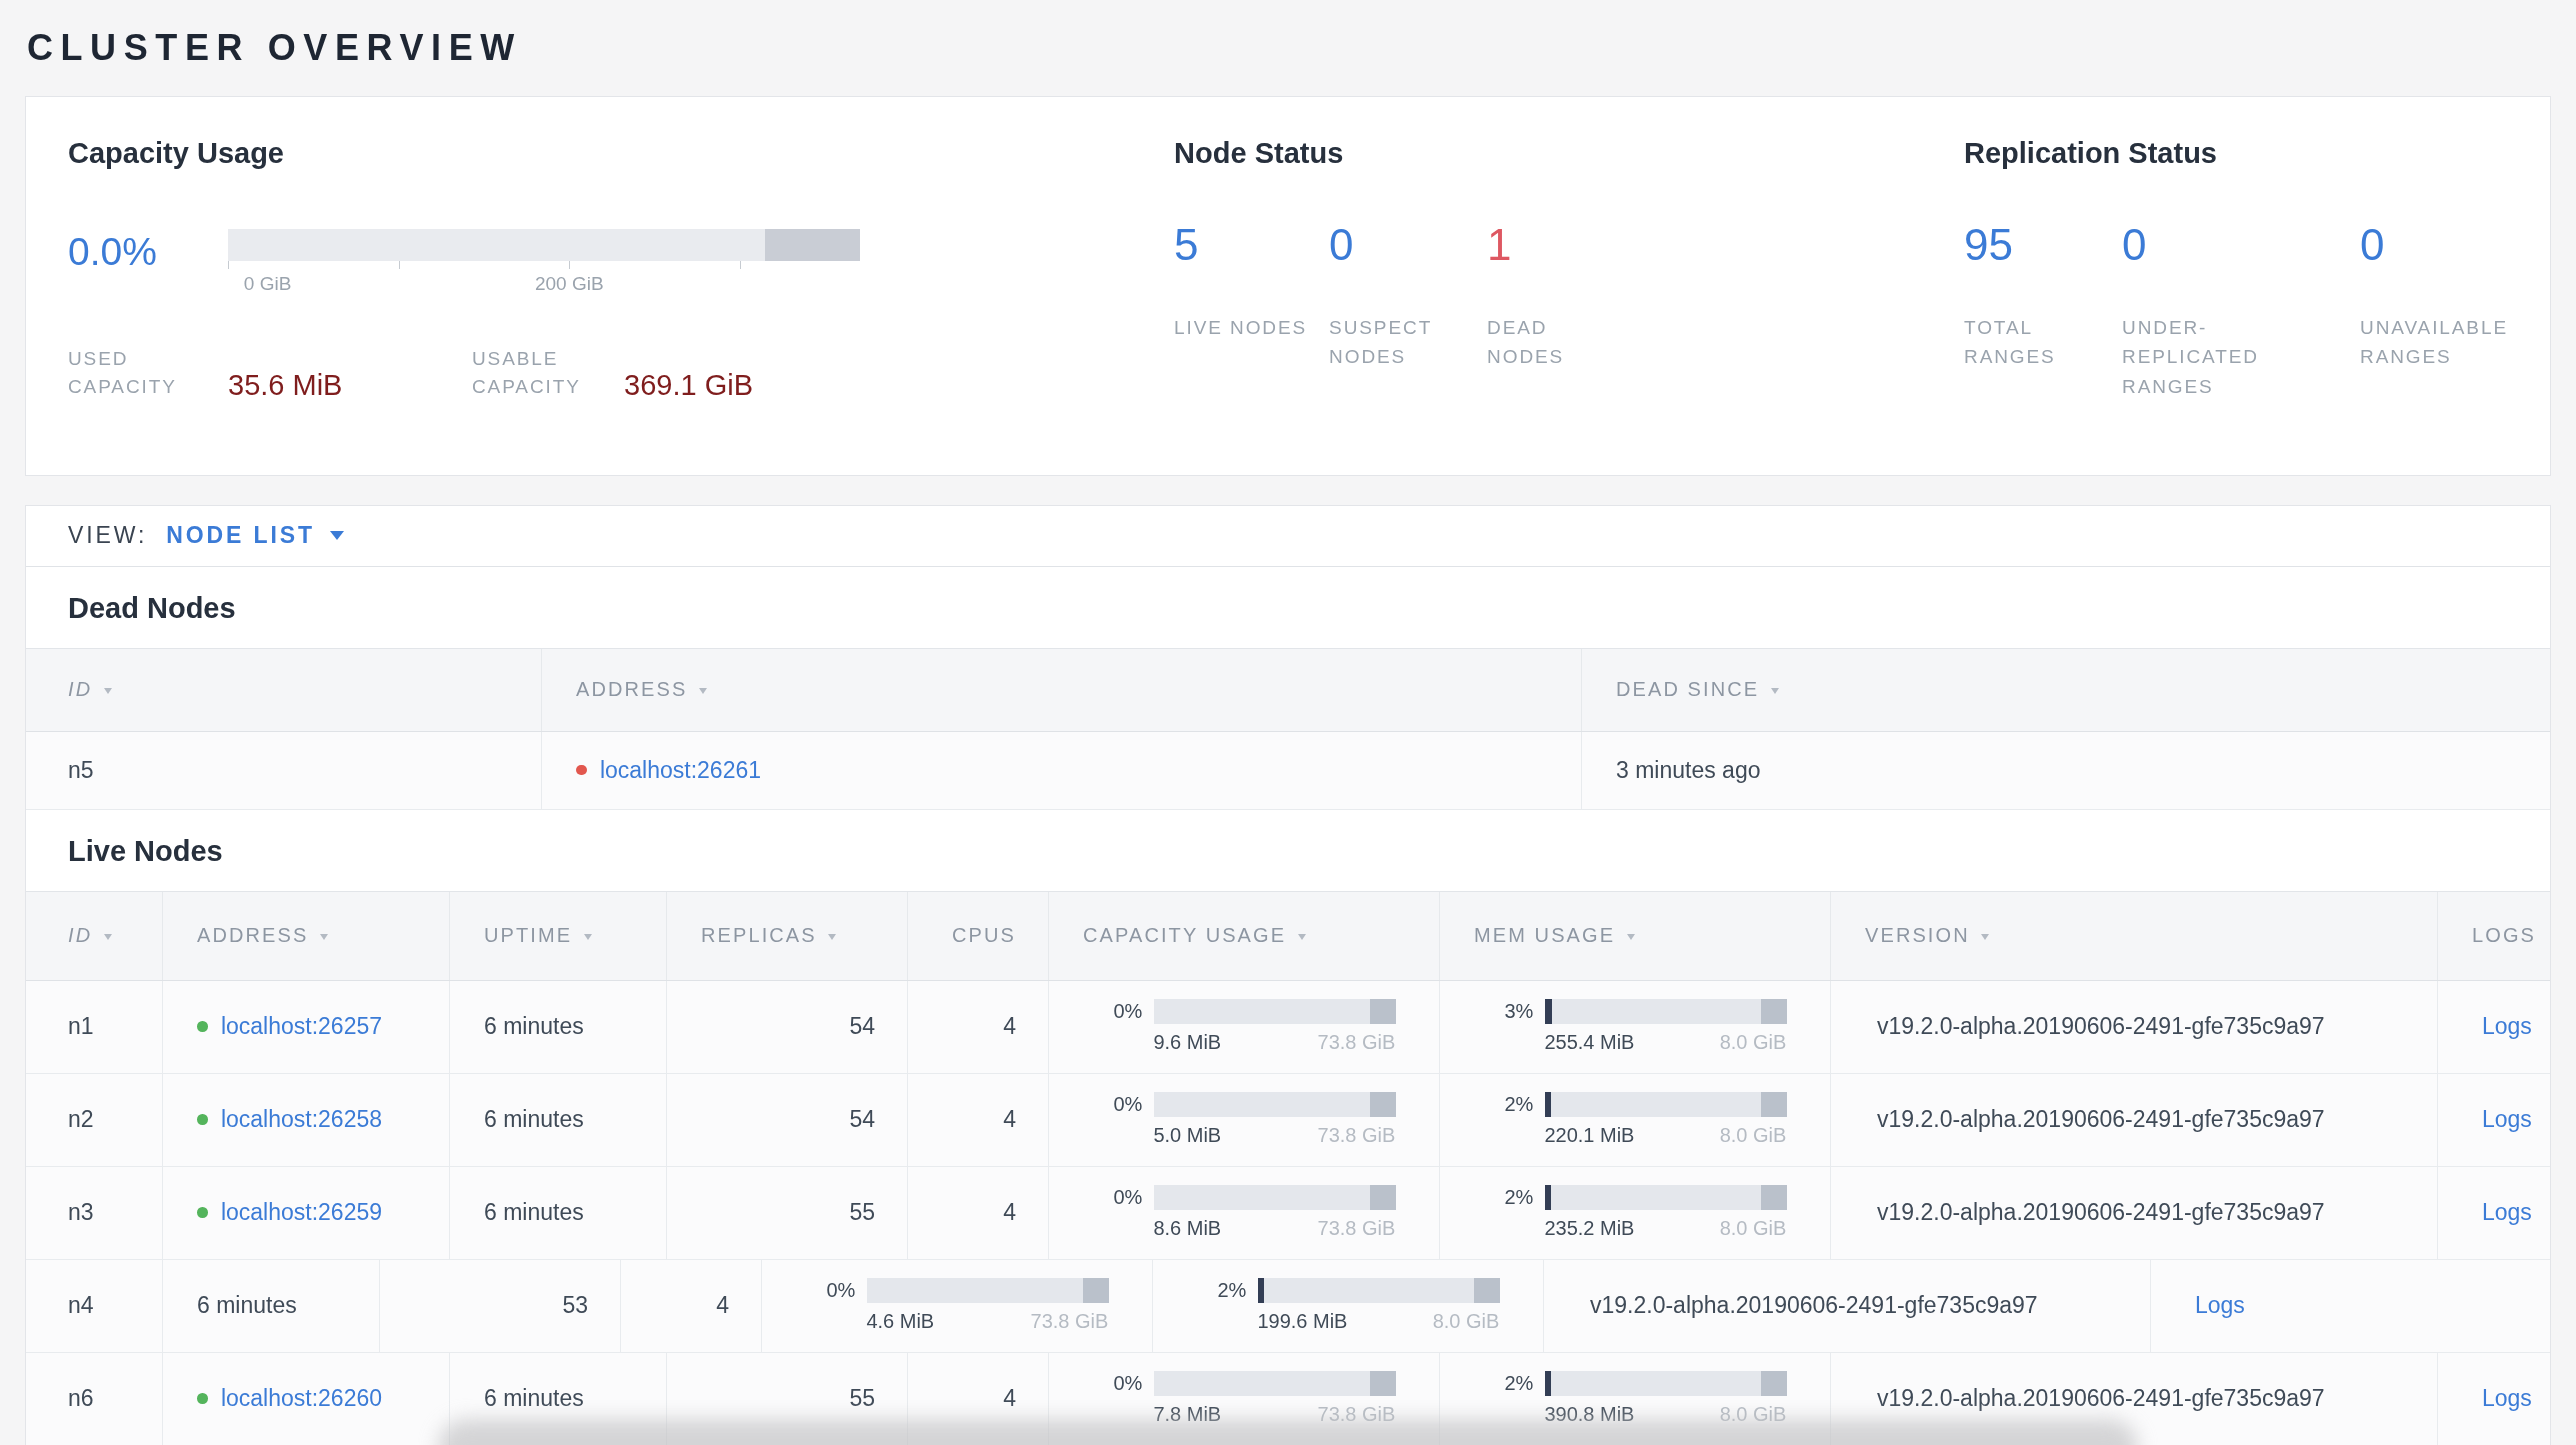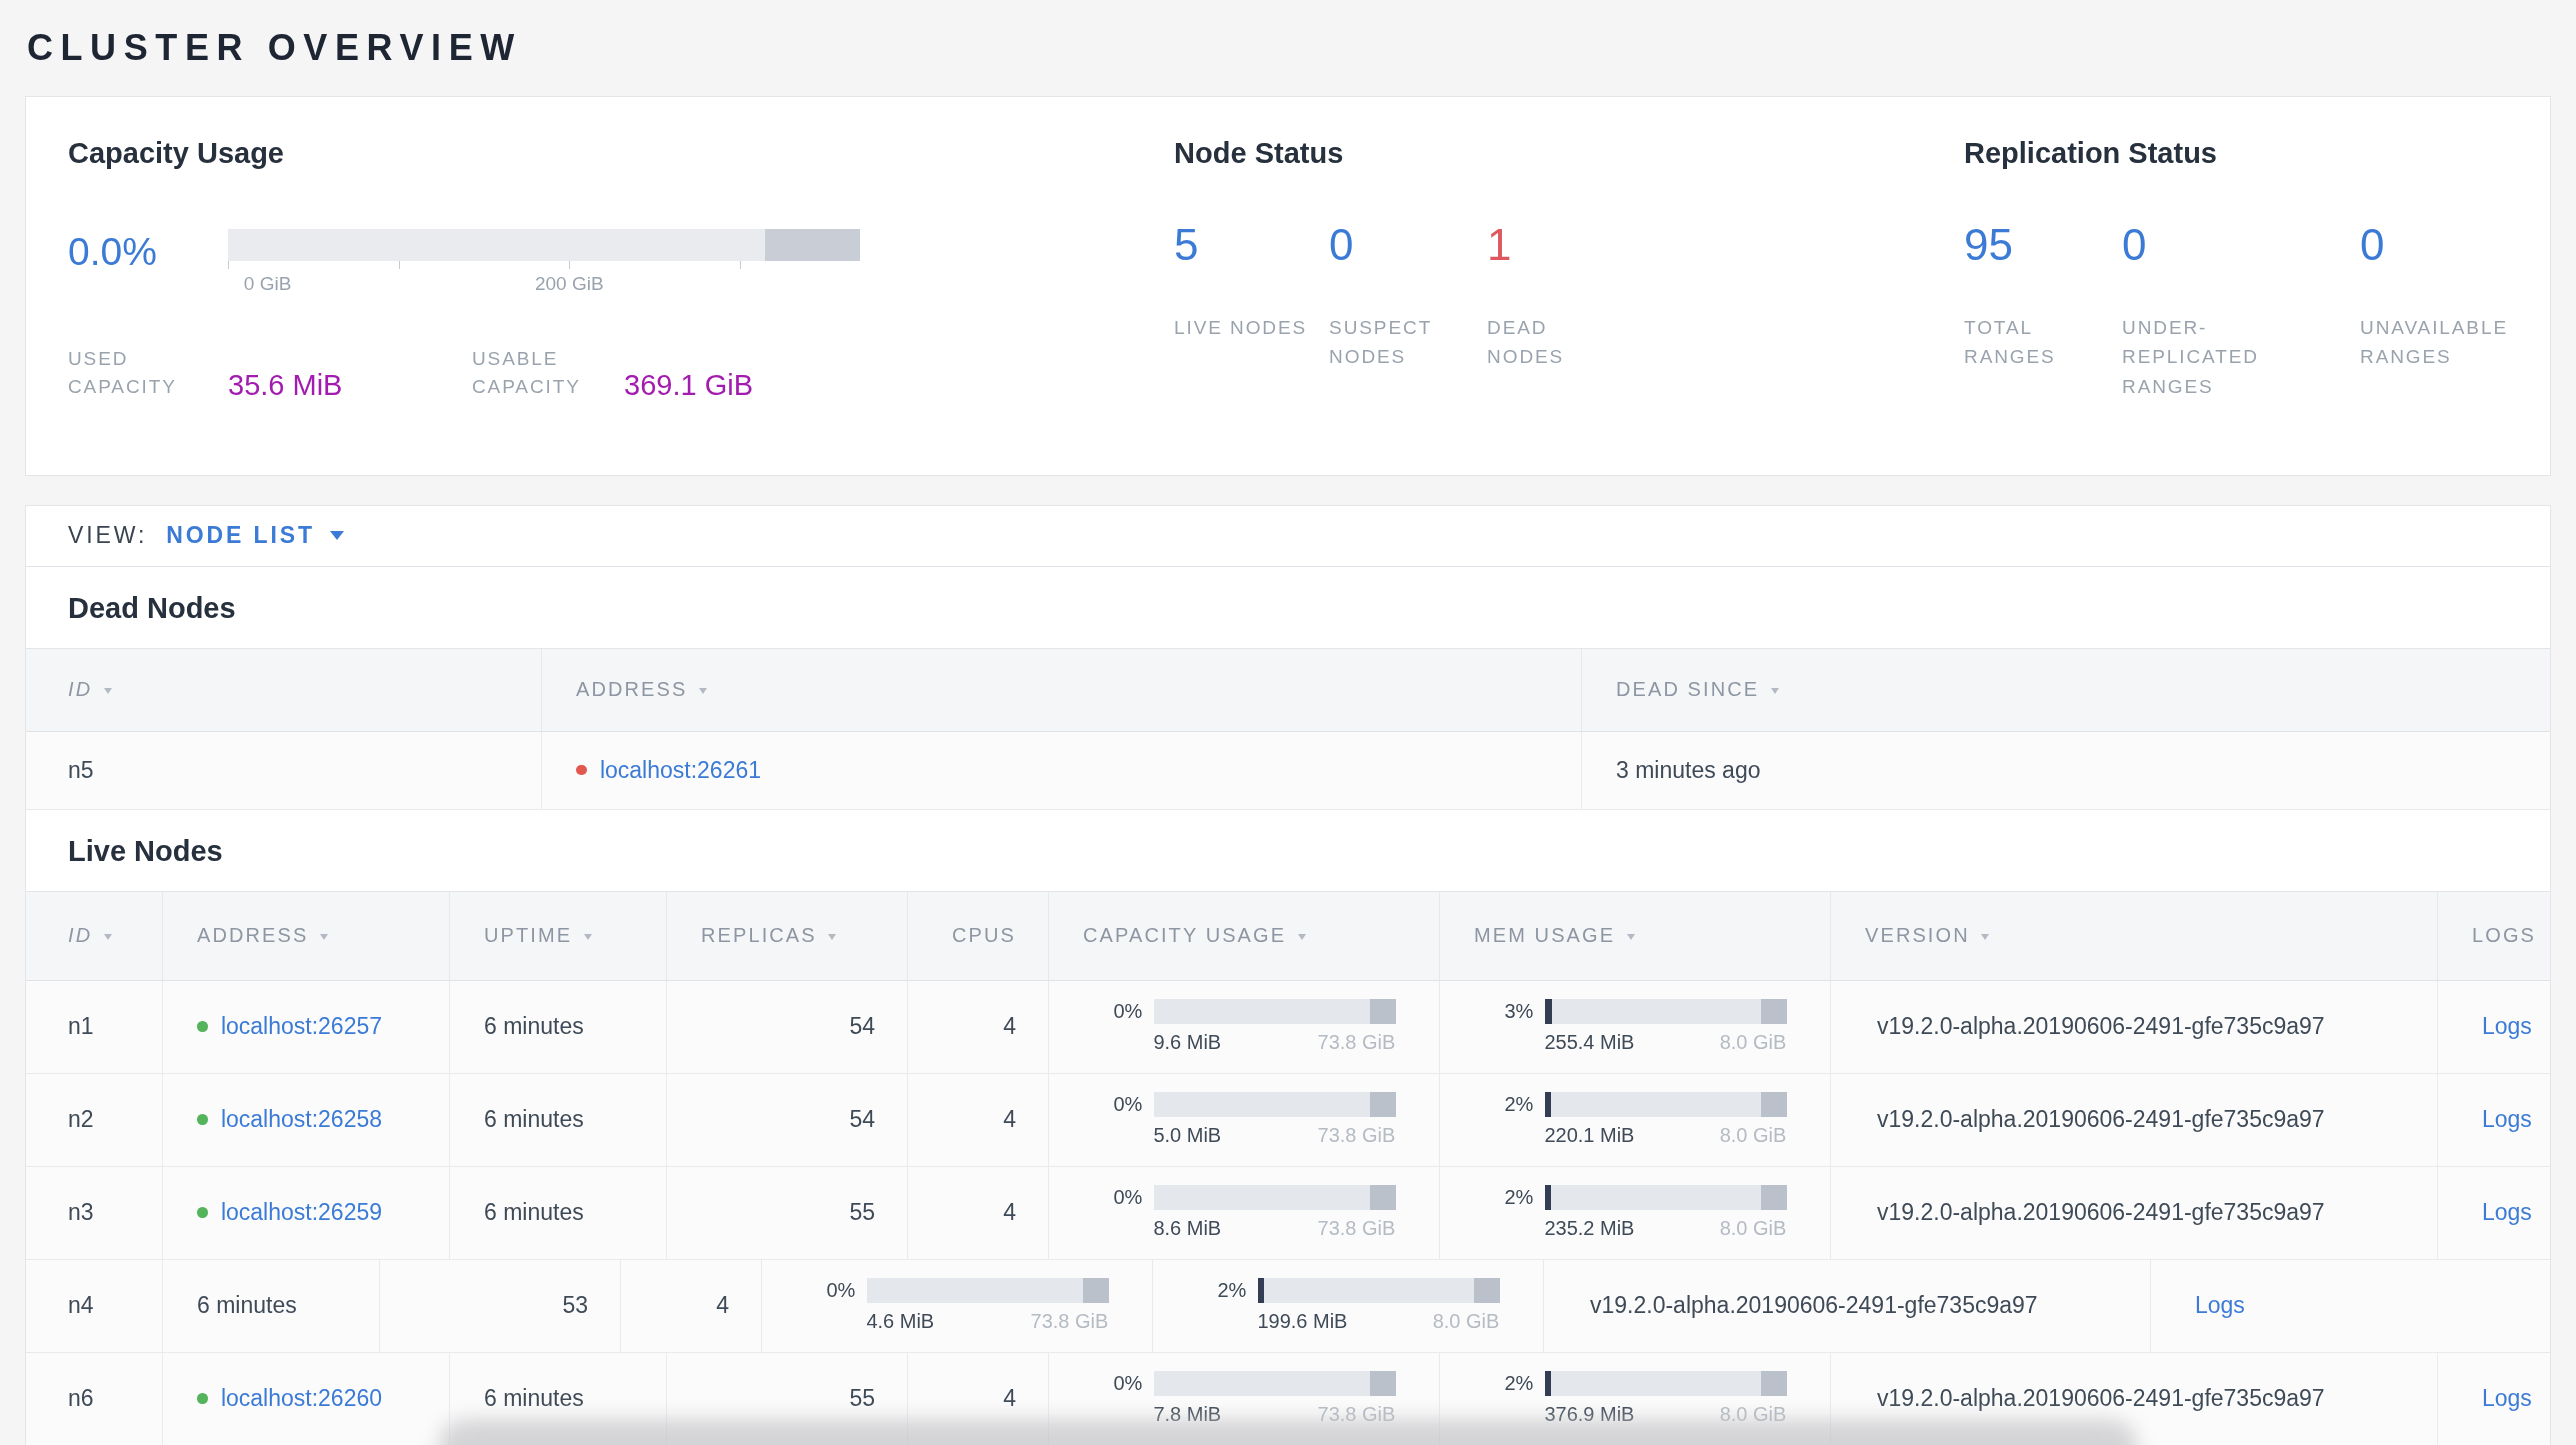"35.6 MiB" .cap-stat-value { color: #a21caf -> #7f1d1d }
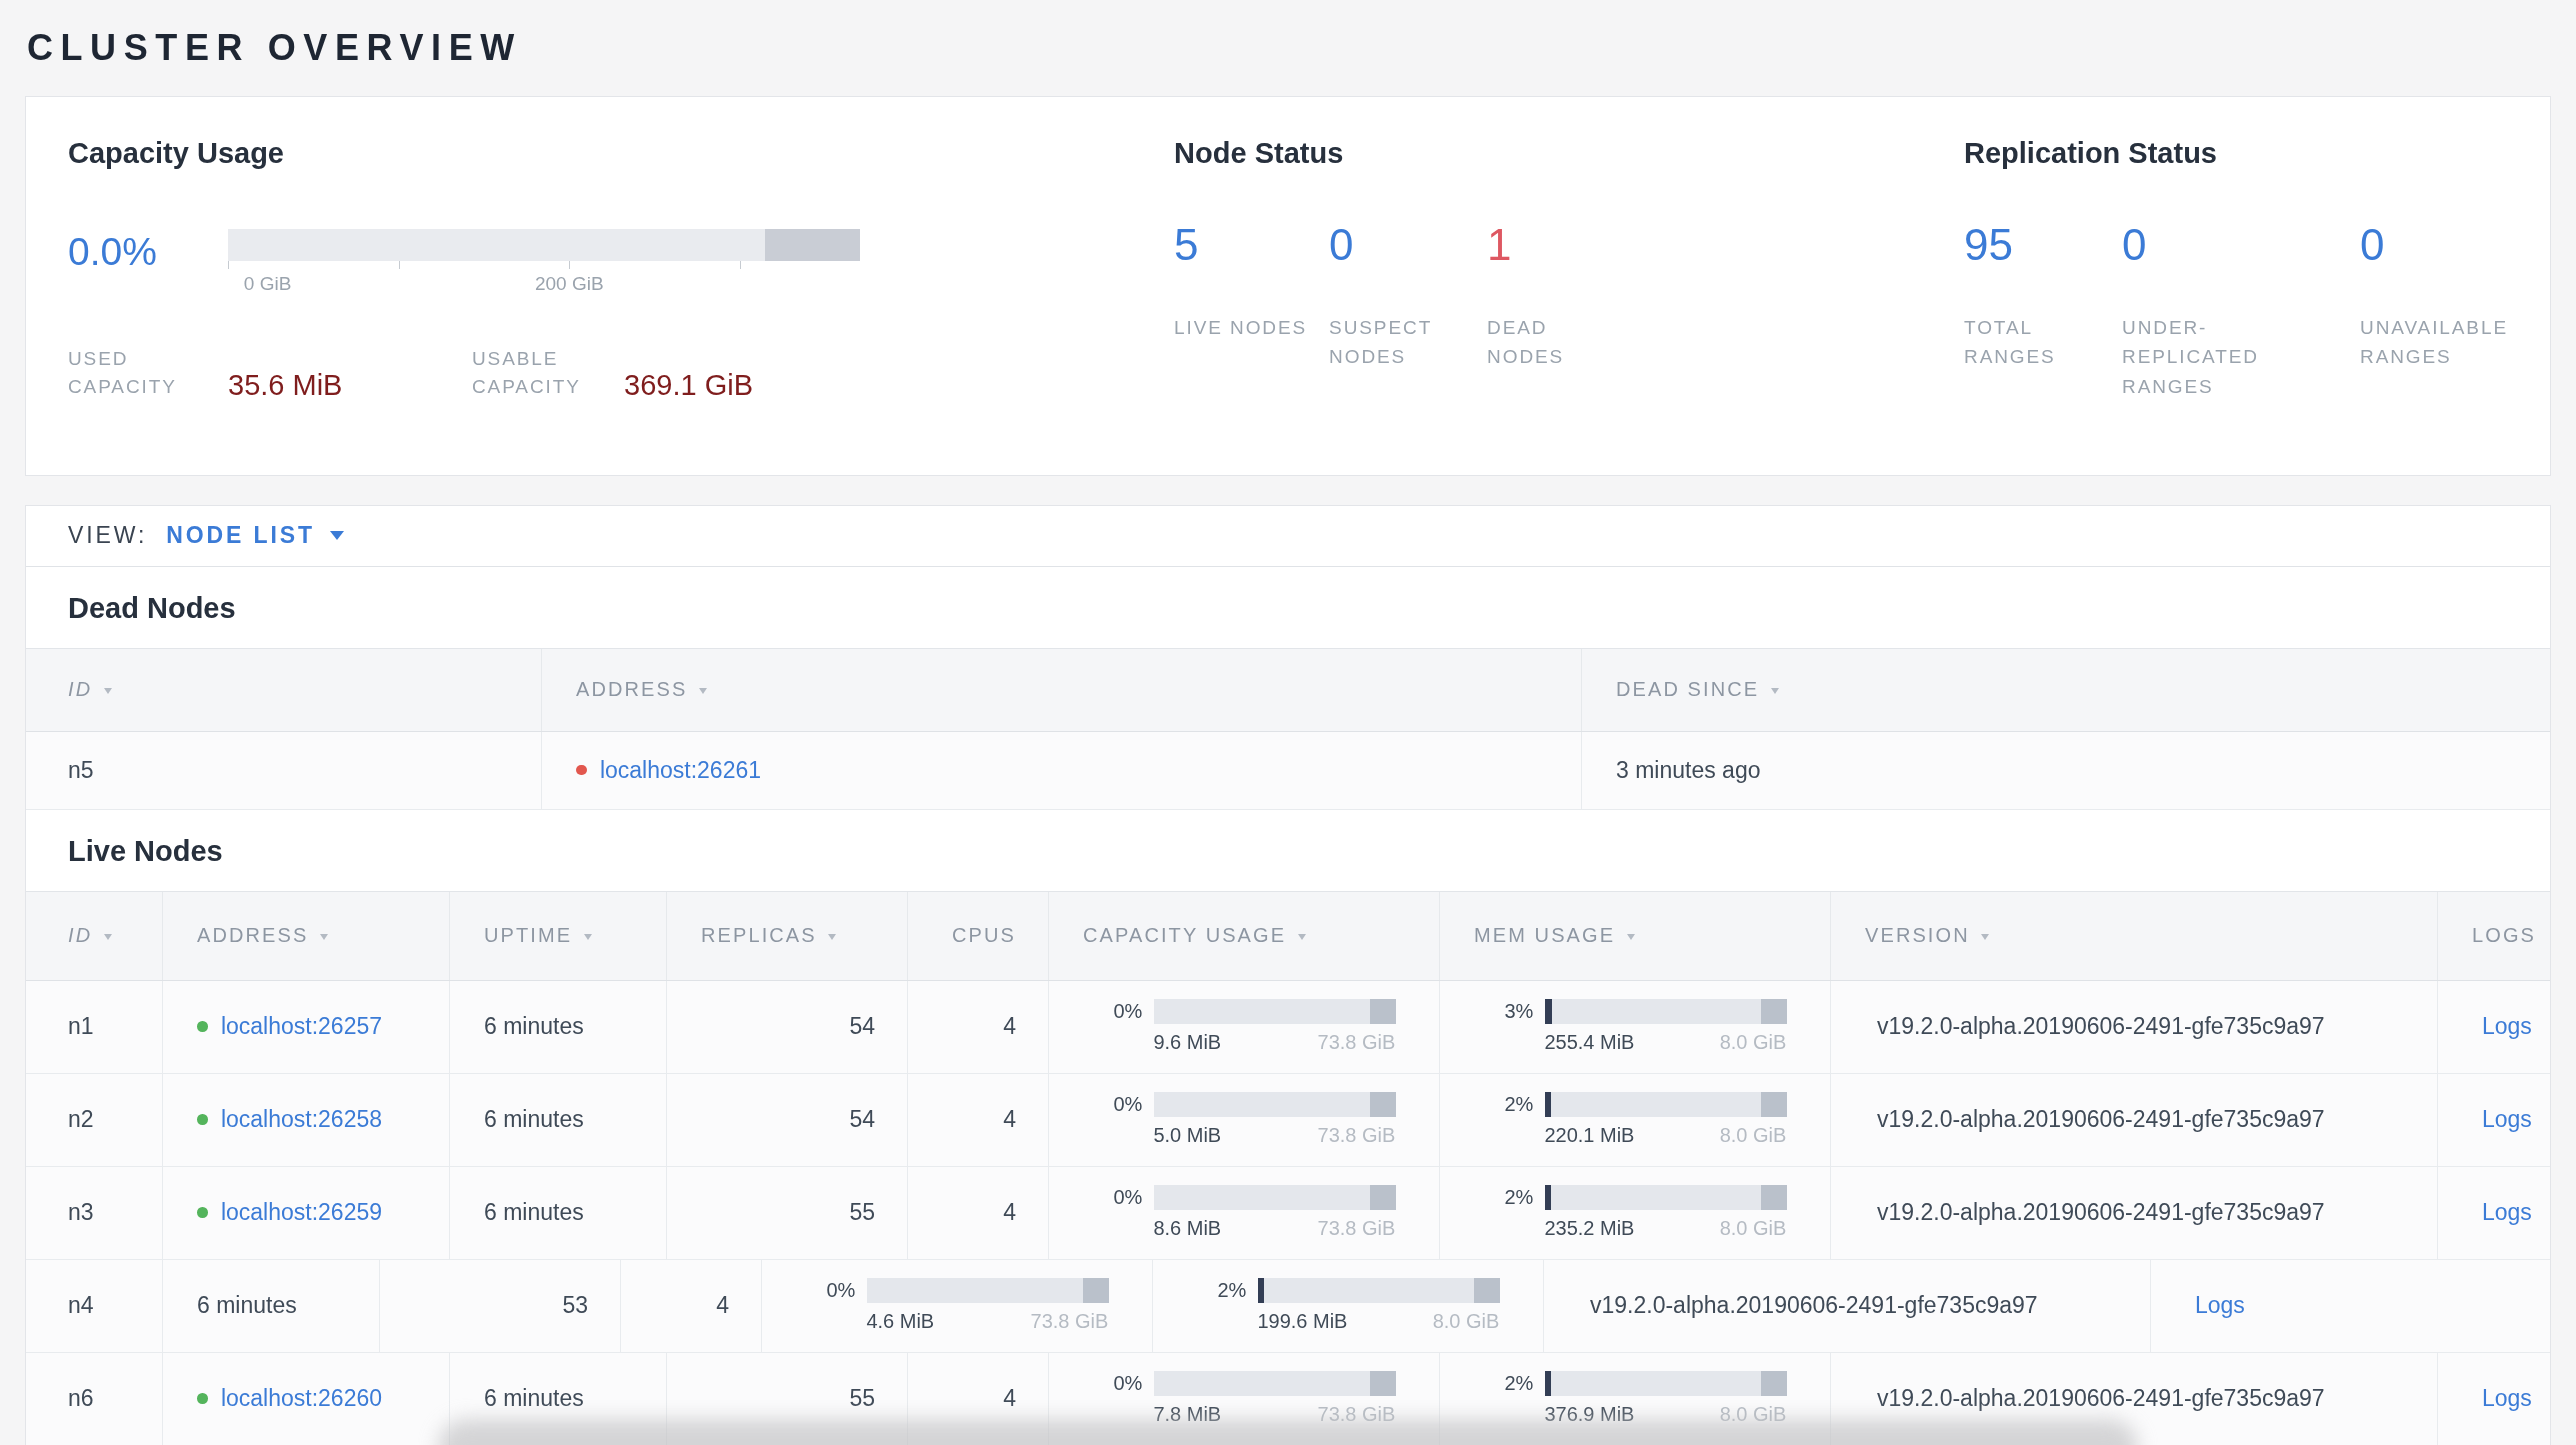"376.9 MiB" span.u-used { text: 376.9 -> 390.8 }
